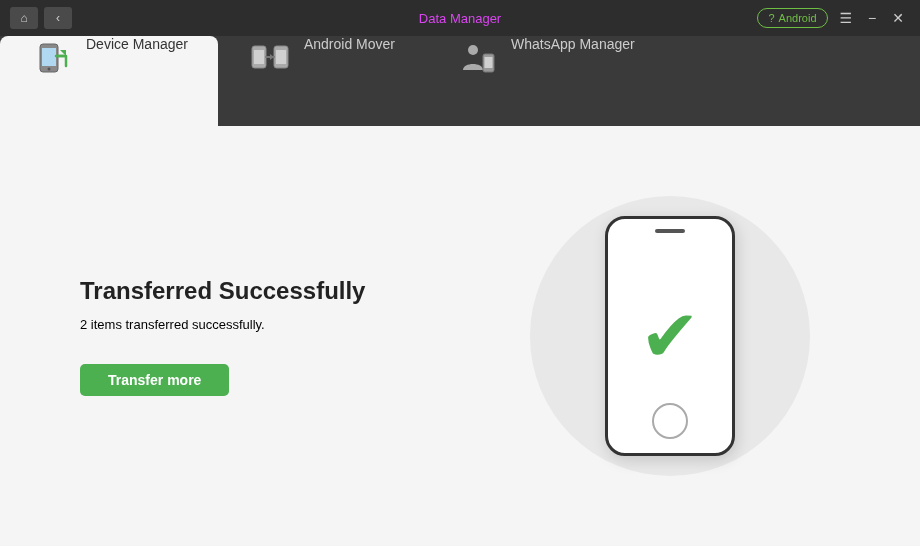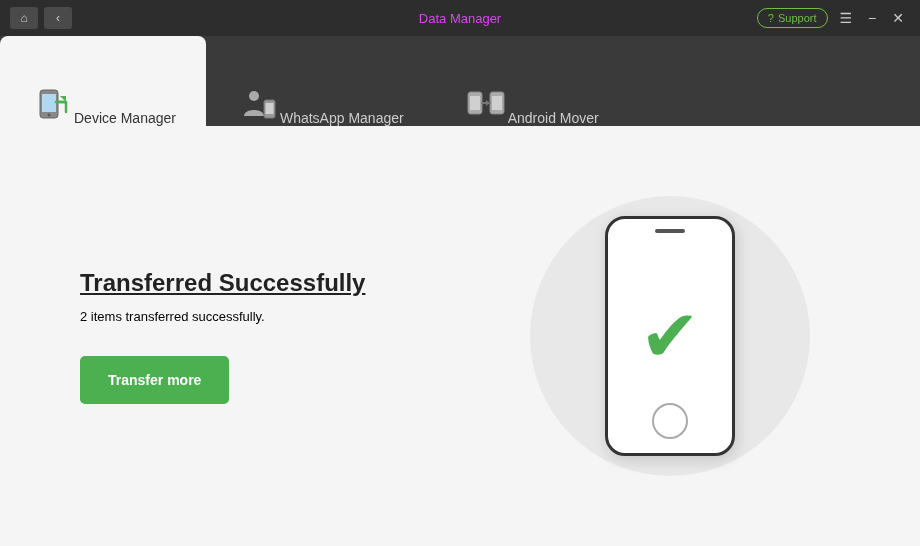"Support" span { text: Support -> Android }
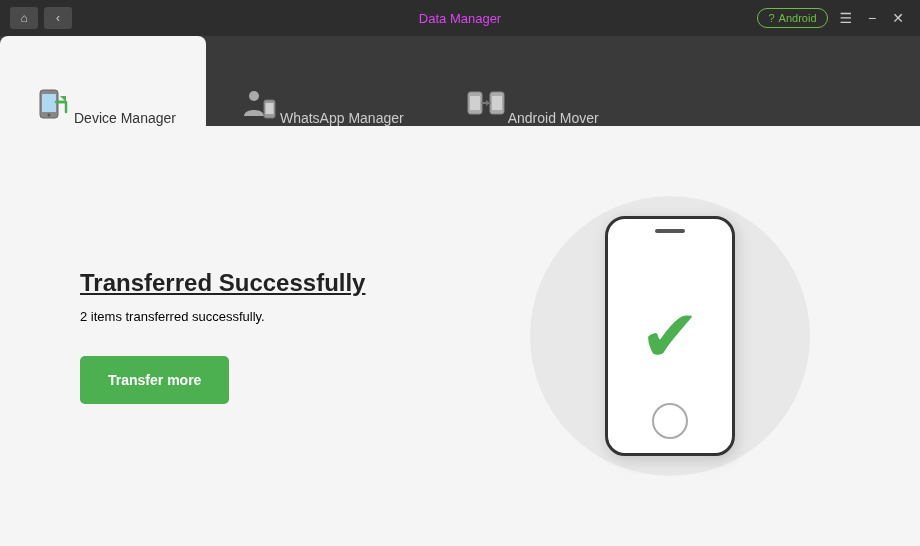"Device Manager" .tab { align-items: flex-end -> flex-start; gap: none -> 12px }
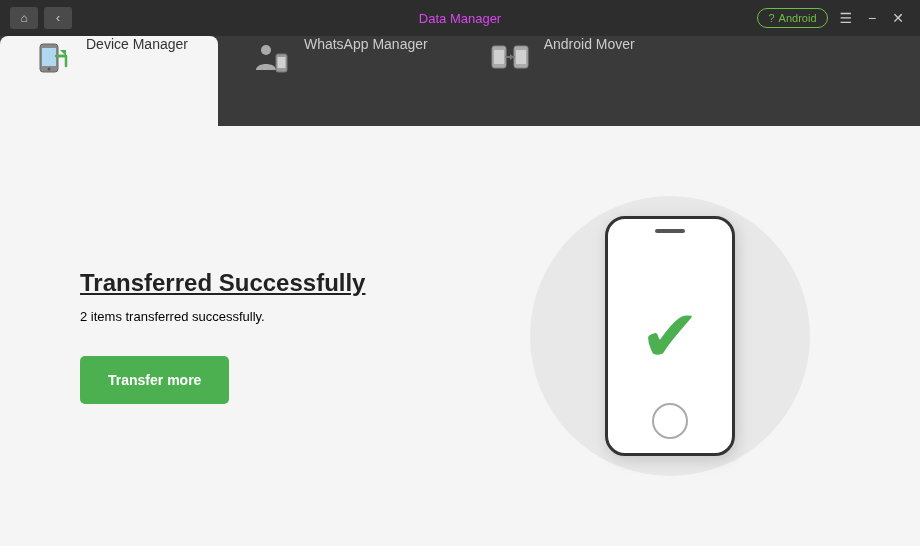"WhatsApp Manager" div.tab { order: before "Android Mover" -> after "Android Mover" }
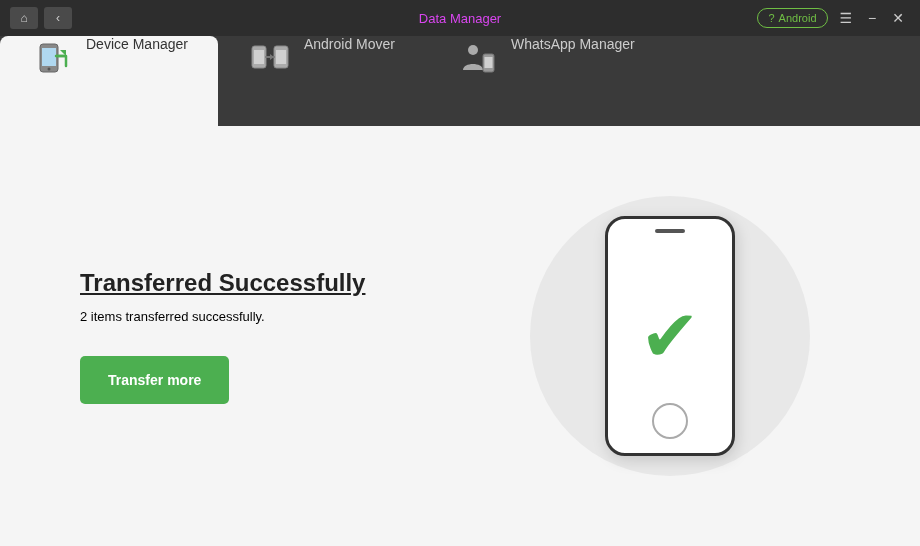"Transferred Successfully" .success-title { text-decoration: underline -> none }
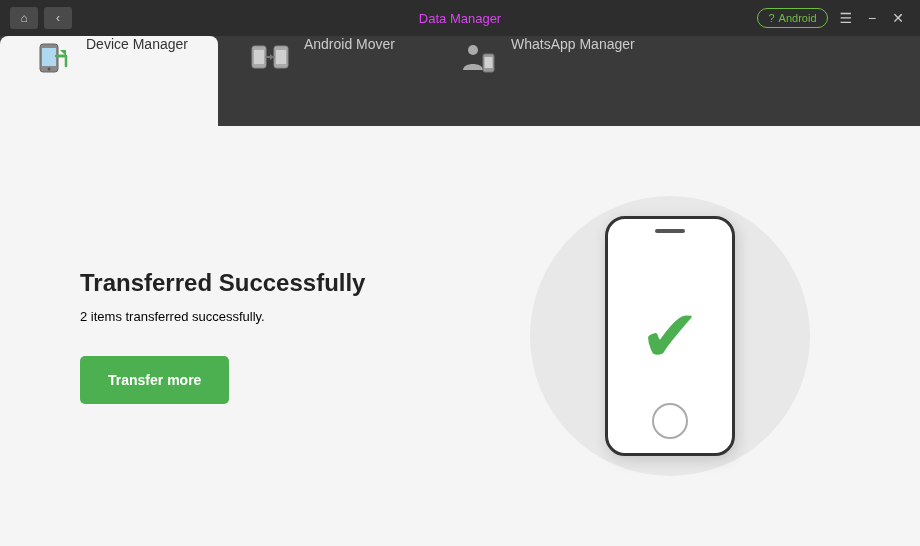"Transfer more" .transfer-more-btn { padding: 16px 28px -> 8px 28px }
